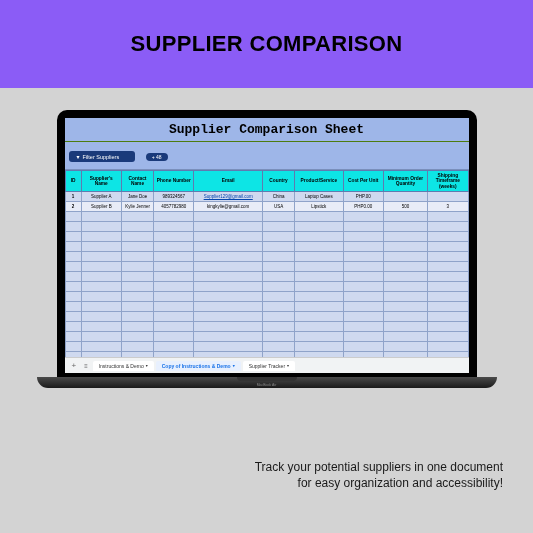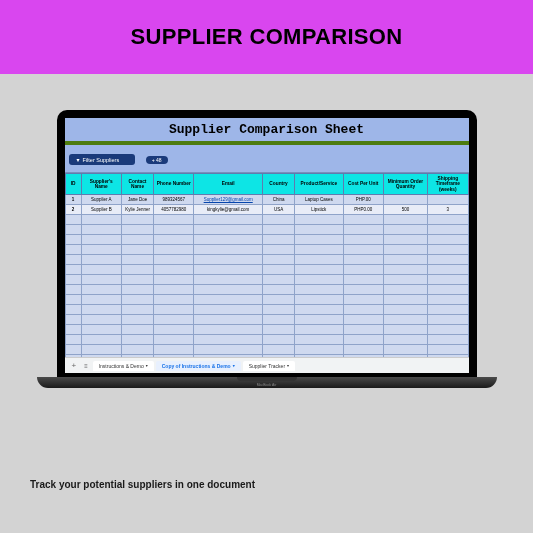"SUPPLIER COMPARISON" .top { background: #d946ef -> #8b5cf6; height: 74px -> 88px }
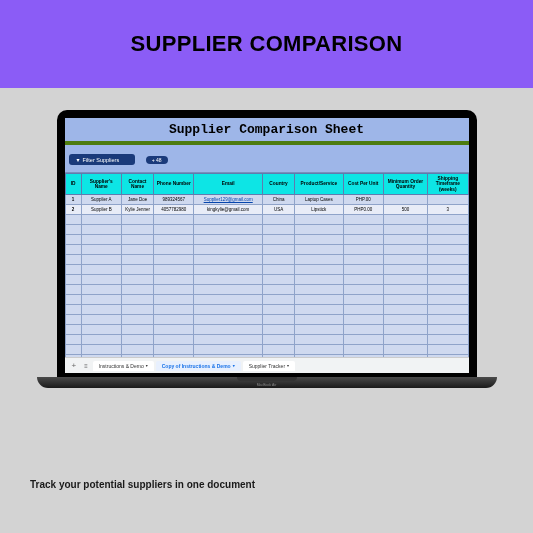"Supplier Comparison Sheet" .sheet-title { border-bottom: 4px solid #4d7c0f -> 1px solid #4d7c0f }
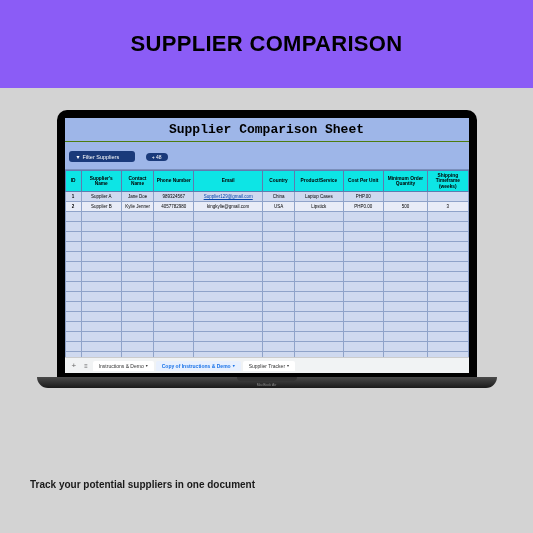"Track your potential suppliers in" .tagline { font-size: 10px -> 12px; font-weight: bold -> normal; text-align: left -> right }
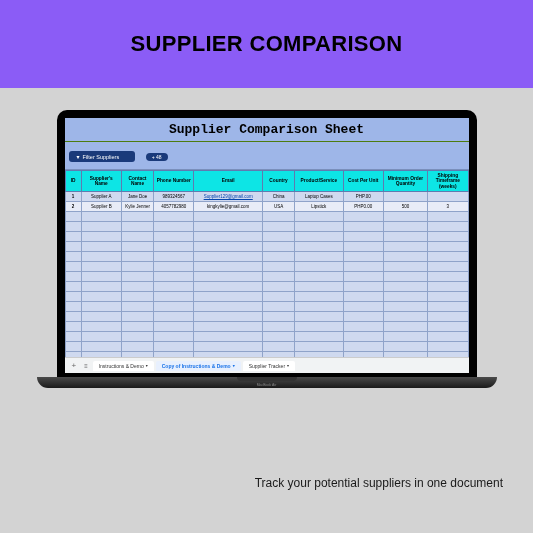"for easy organization and accessibility!" span { html: none -> <span>for easy organization and accessibility!</span> }
